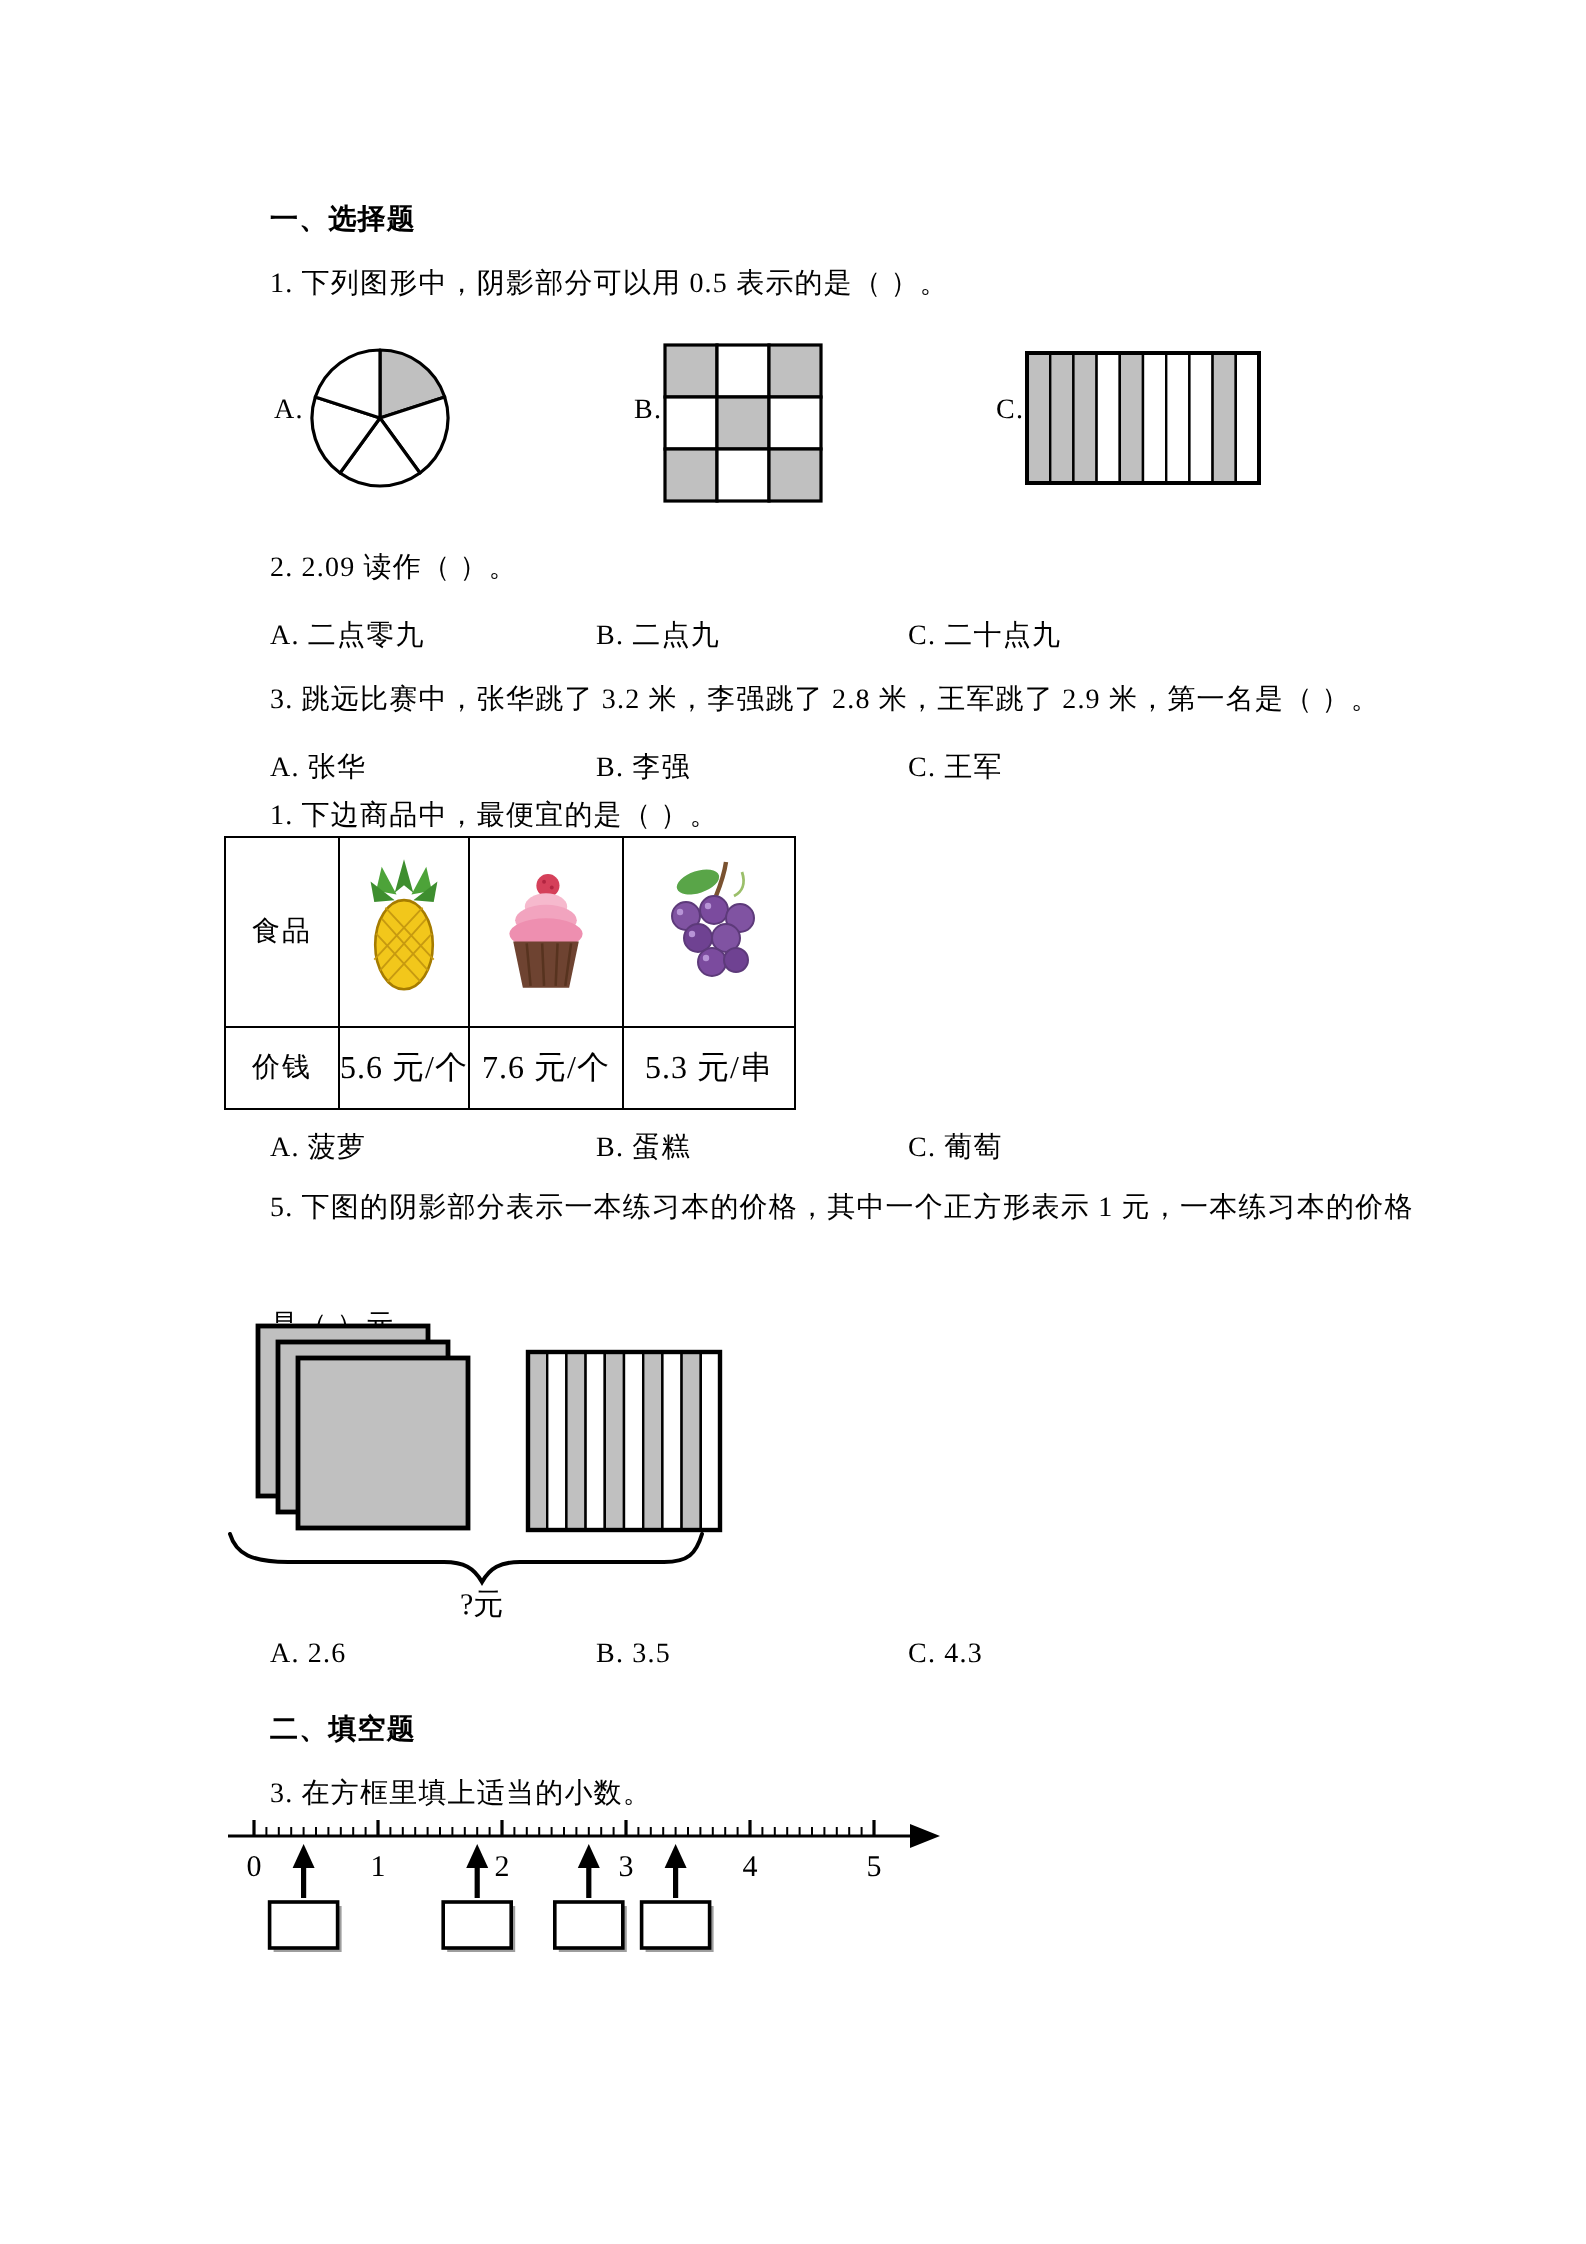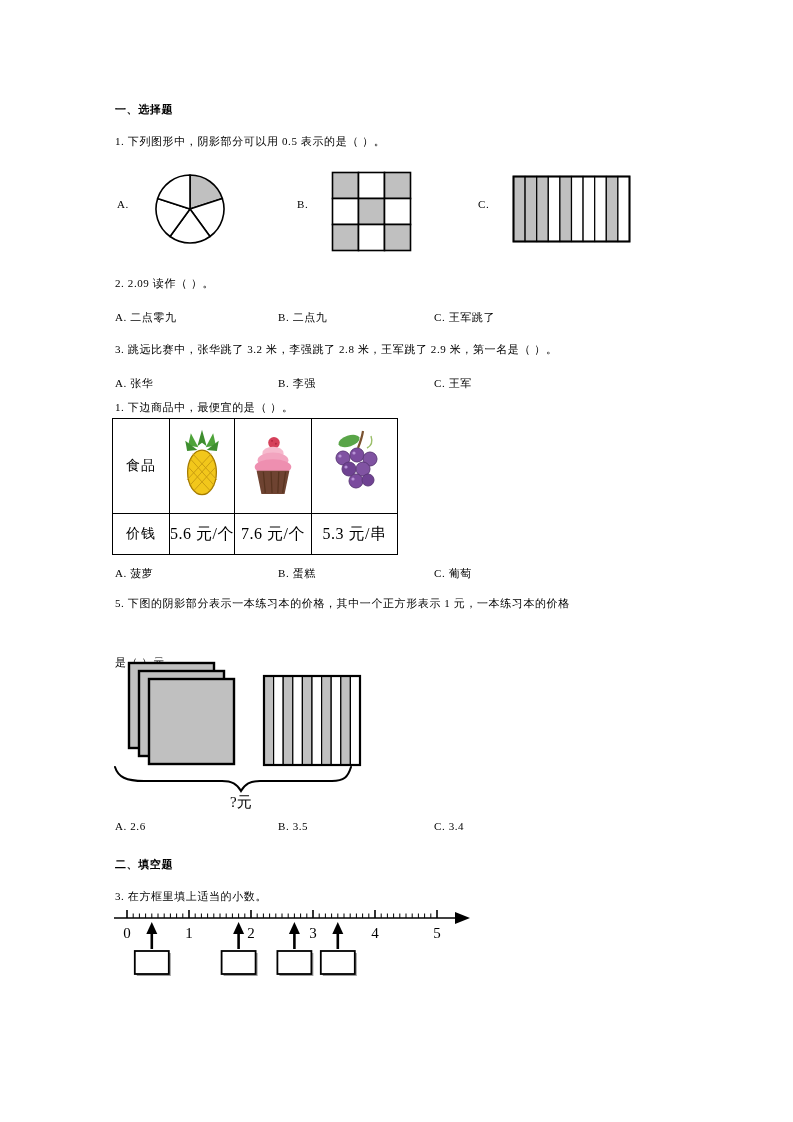"一、选择题" .t { font-size: 11px -> 14px; margin-left: none -> 20px }
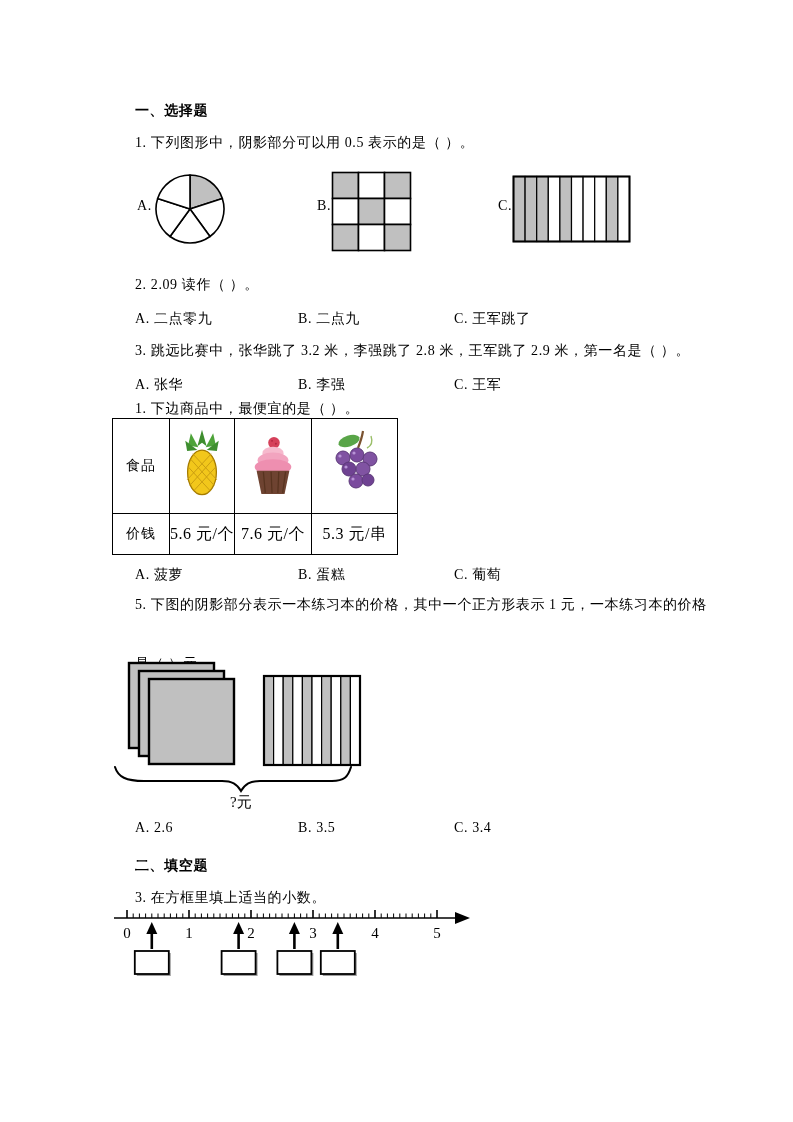"C. 王军跳了" span.t { text: 王军跳了 -> 二十点九 }
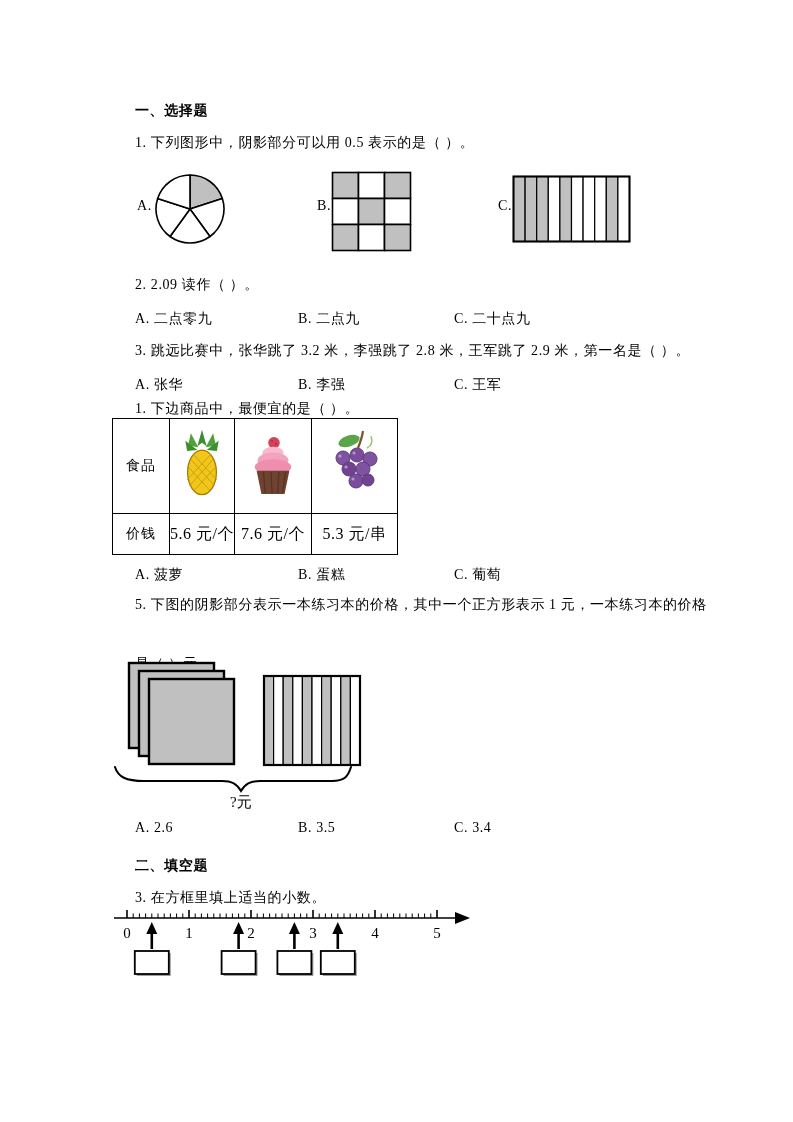"C. 3.4" span.t { text: 3.4 -> 4.3 }
